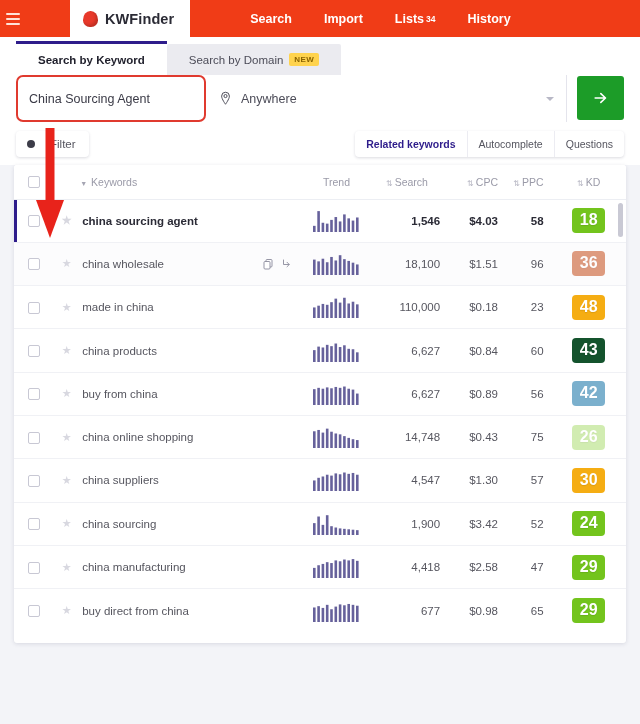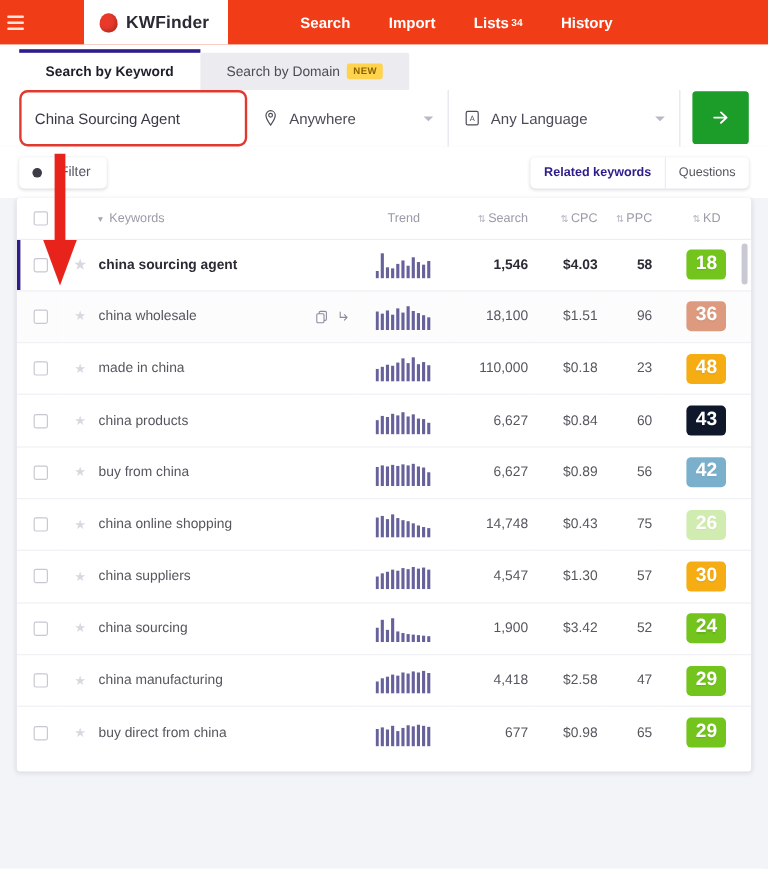"Any Language" div.sel-group { html: <div> <svg> <rect></rect> <text>A</text> </svg> <span>Any Language</span> <span></span> </div> -> none }
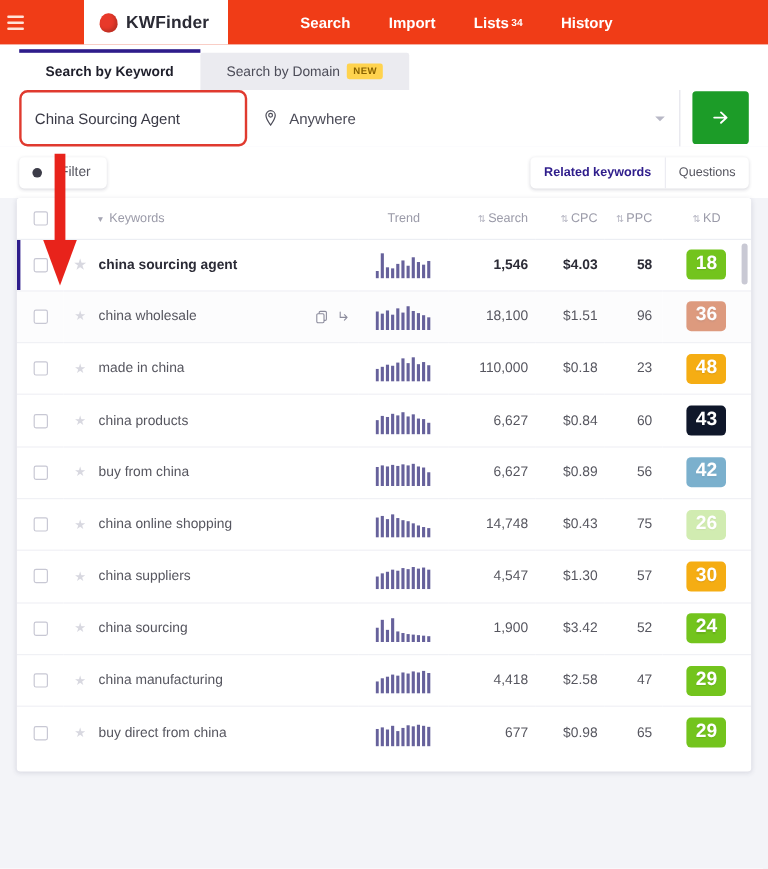"Autocomplete" div.seg-item { html: none -> <div> <span>Autocomplete</span> </div> }
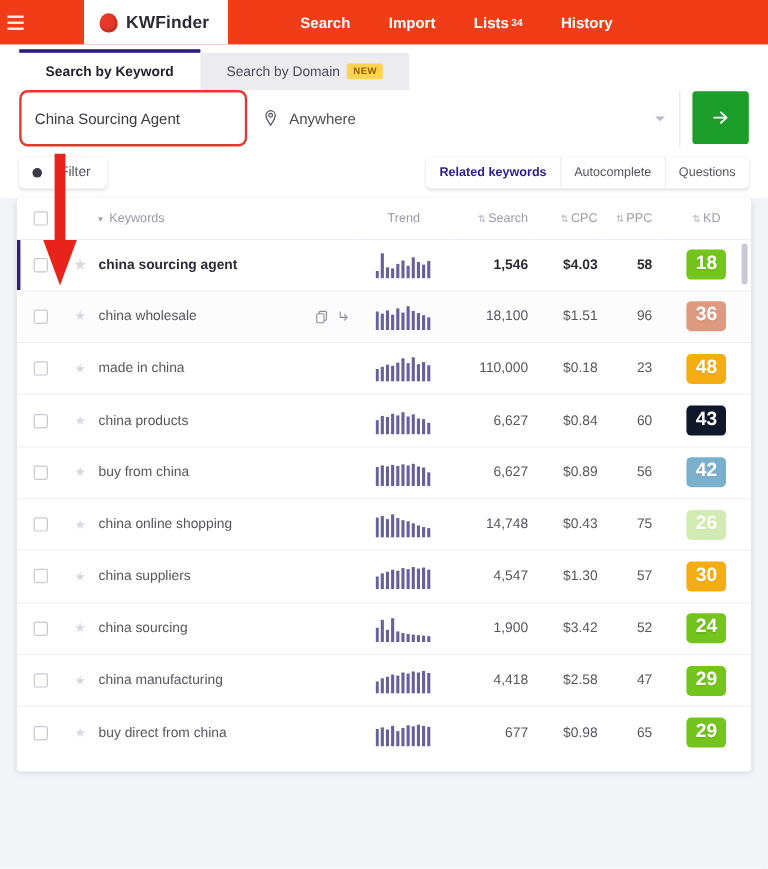"⇅ Search" .c-srch { text-align: right -> center }
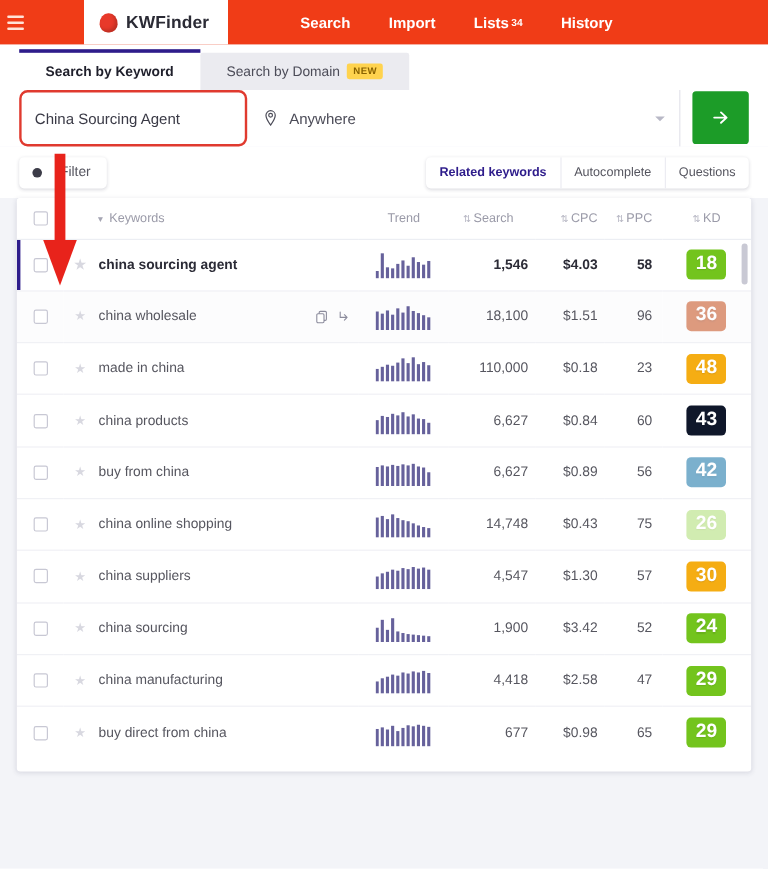"43" span.kd-badge { background: #0f172a -> #14532d }
